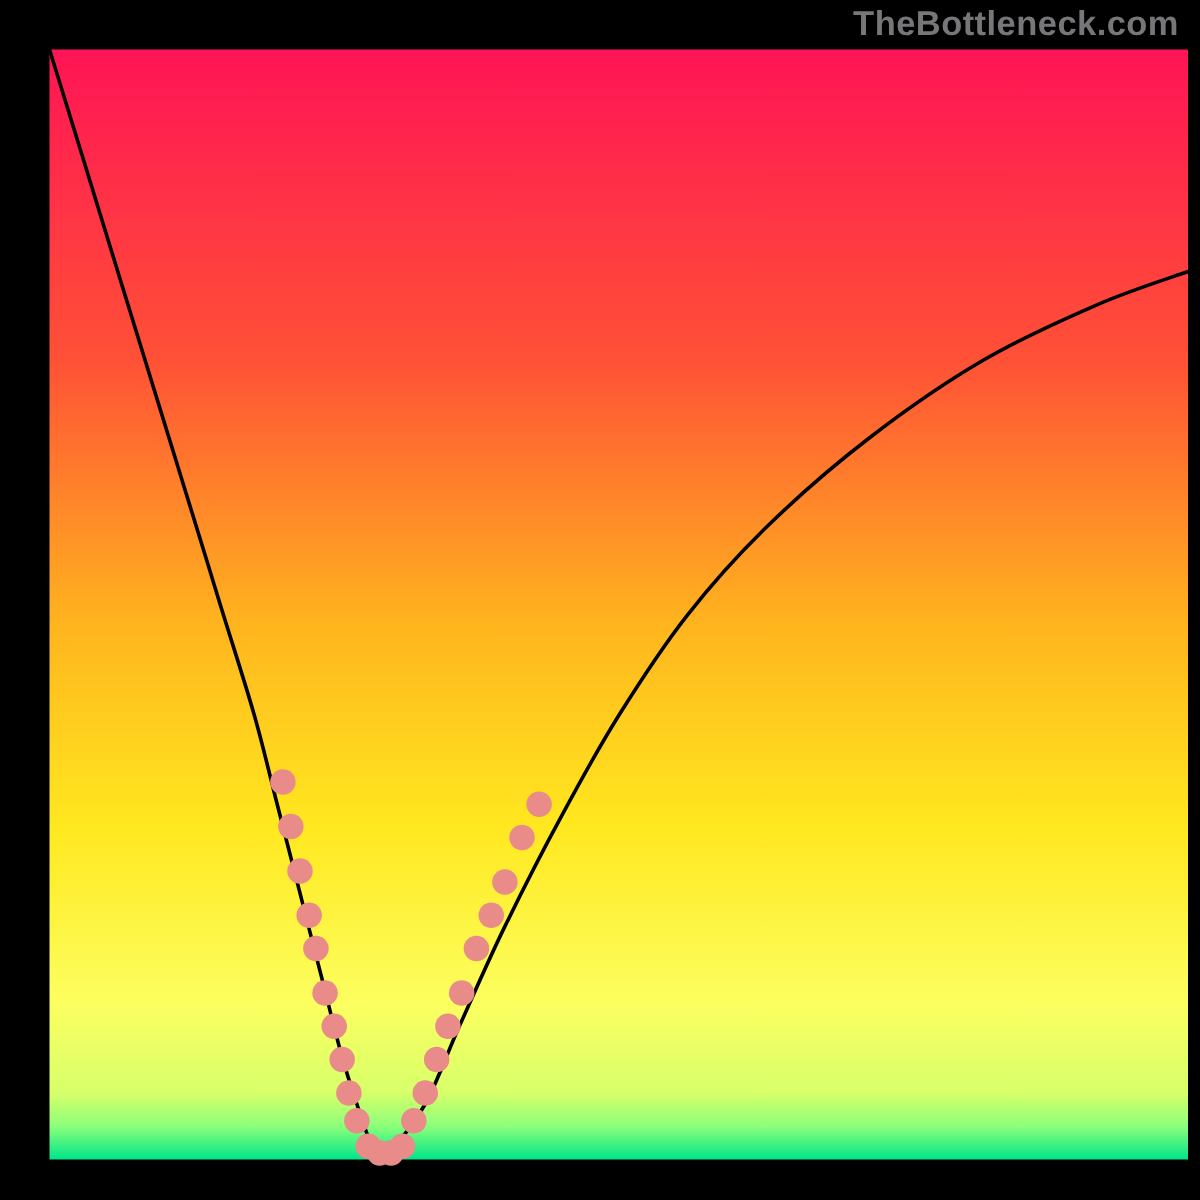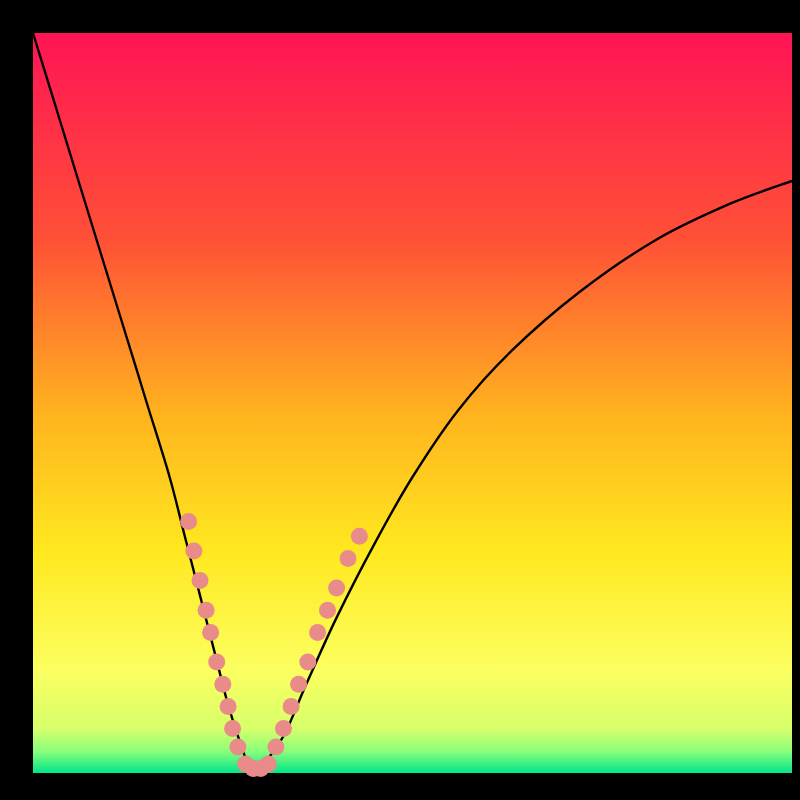"TheBottleneck.com" div.watermark { html: none -> <div>TheBottleneck.com</div> }
